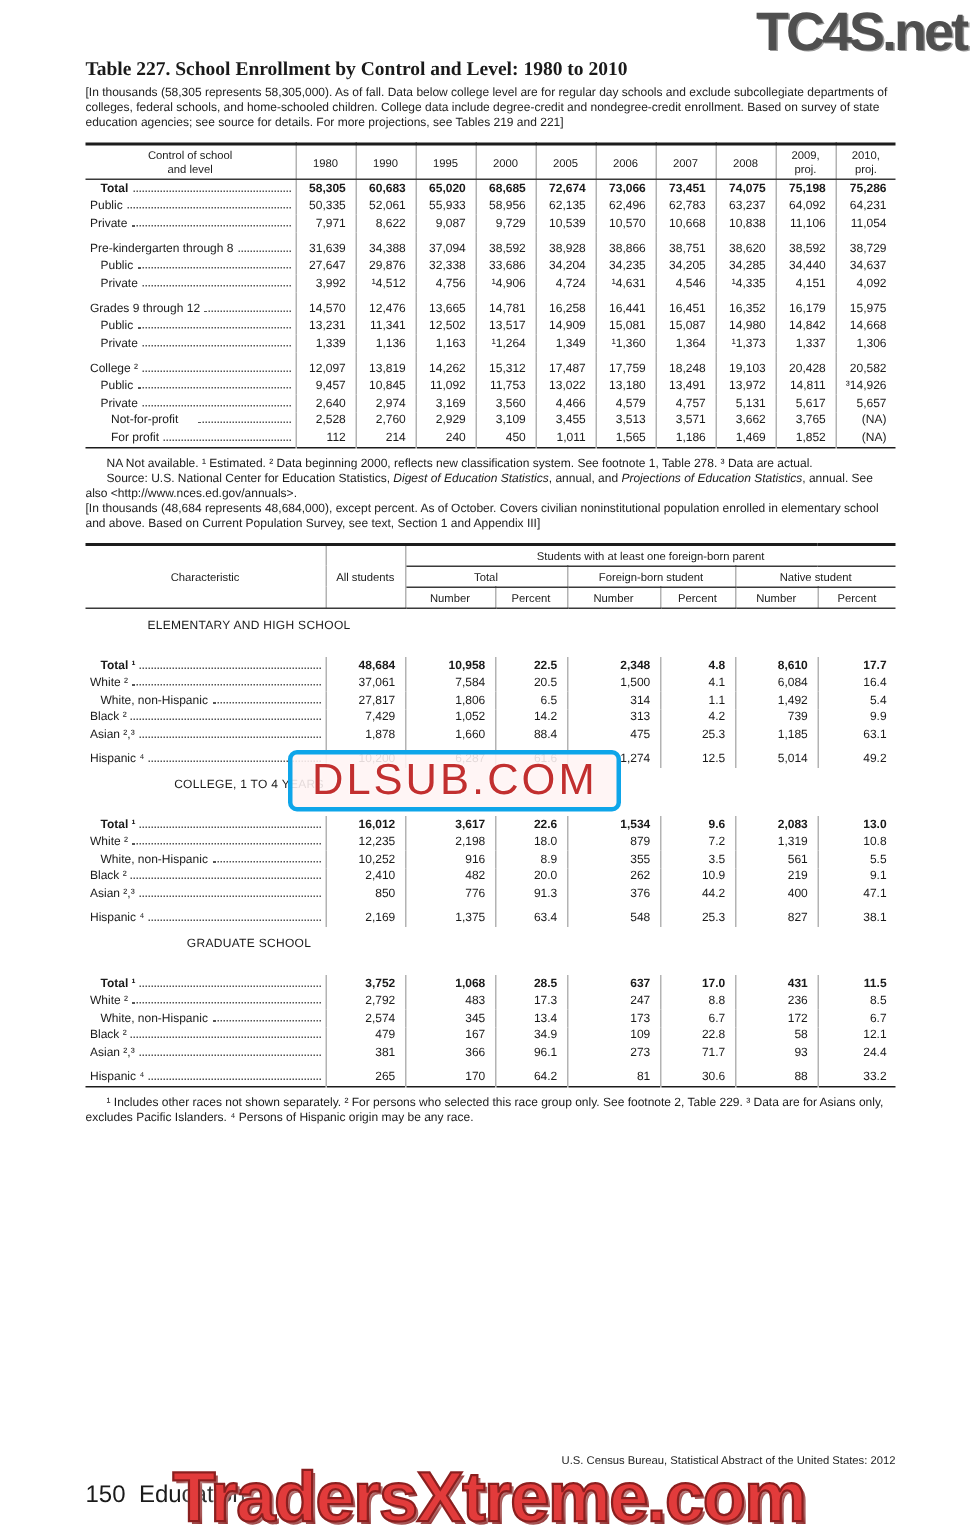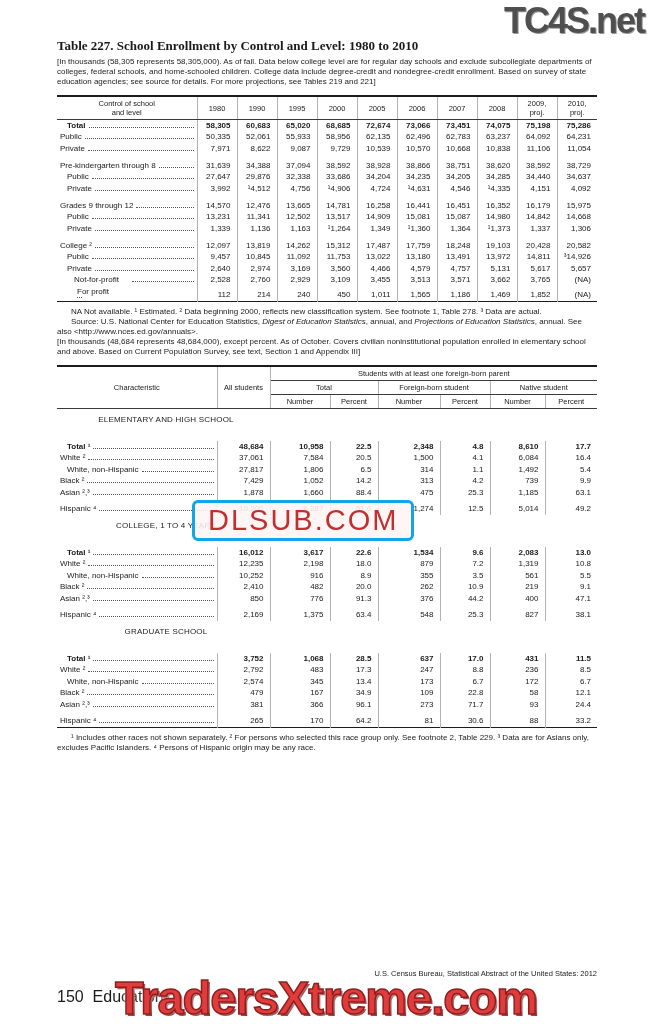"For profit" div.lbl { flex-direction: column -> none }
